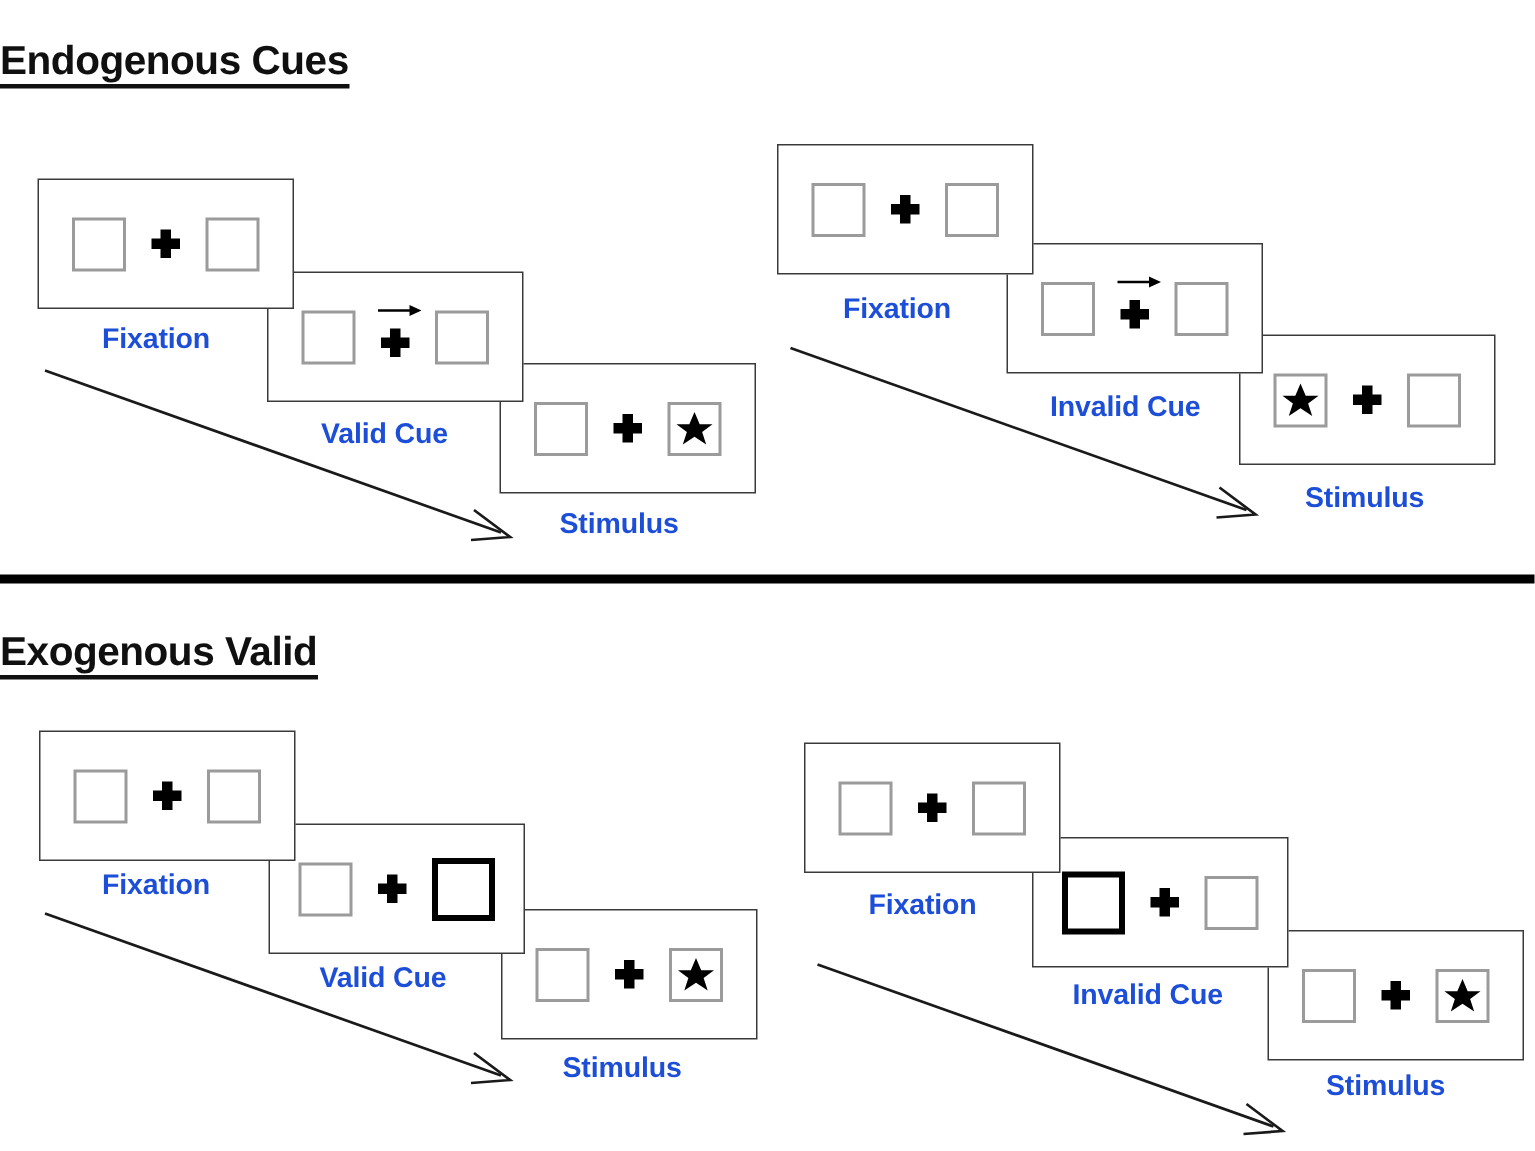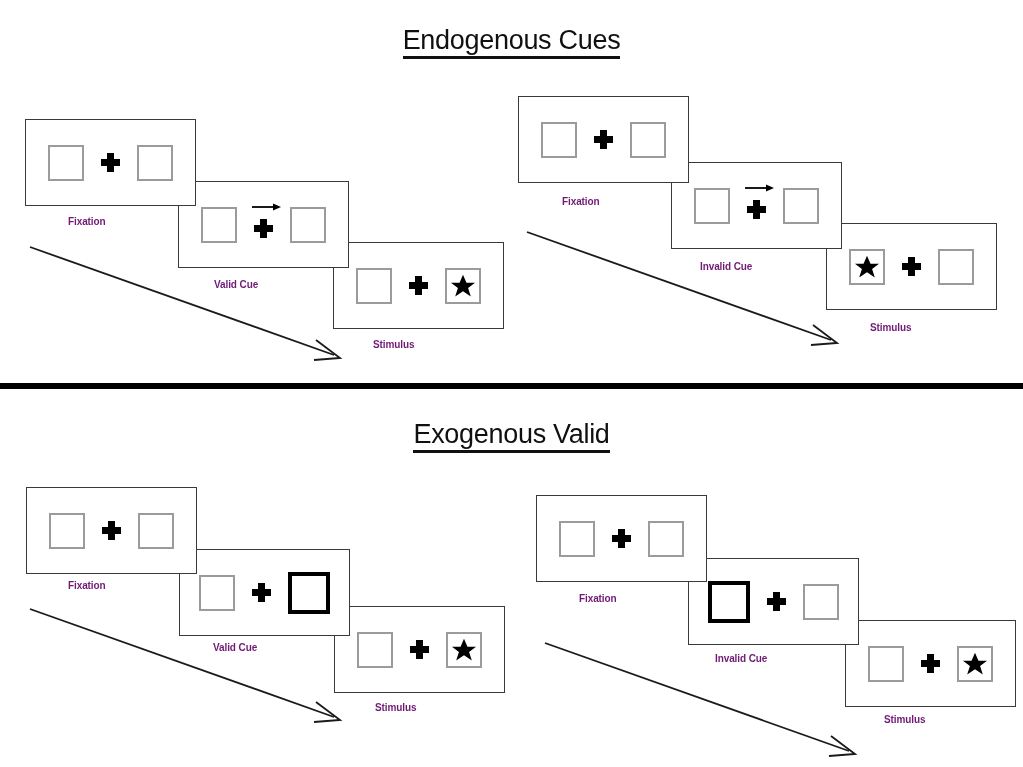"Endogenous Cues" .section-title { font-weight: normal -> bold; text-align: center -> none }
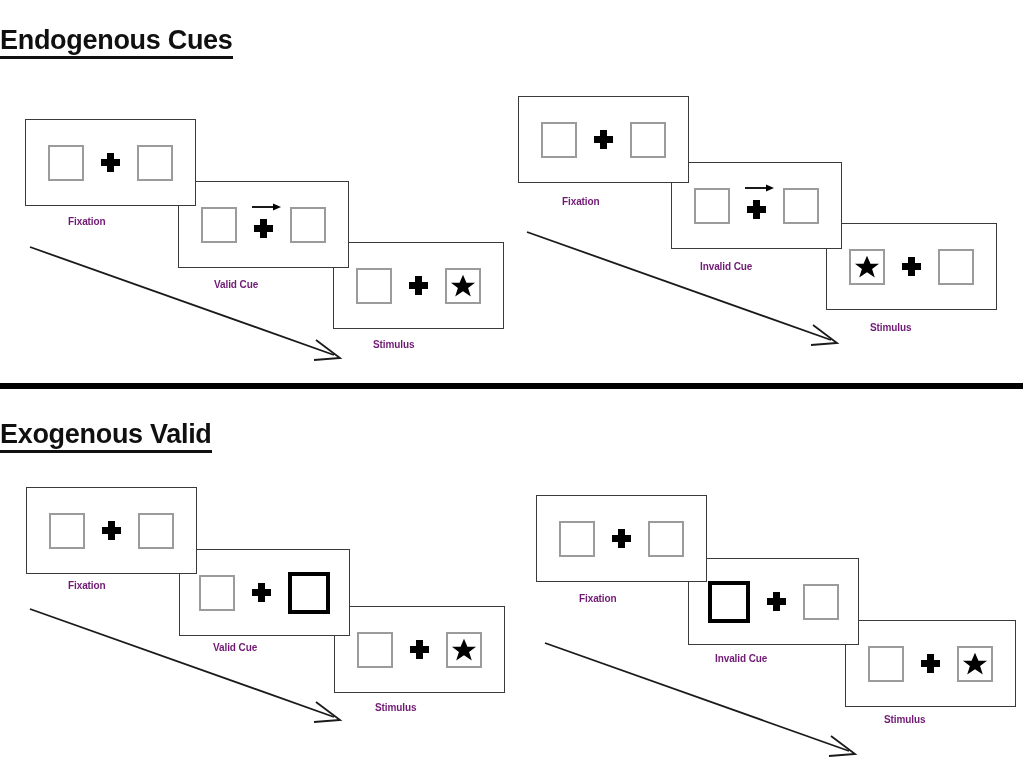"Fixation" .caption { color: #701a75 -> #1d4ed8; font-size: 10px -> 19px }
